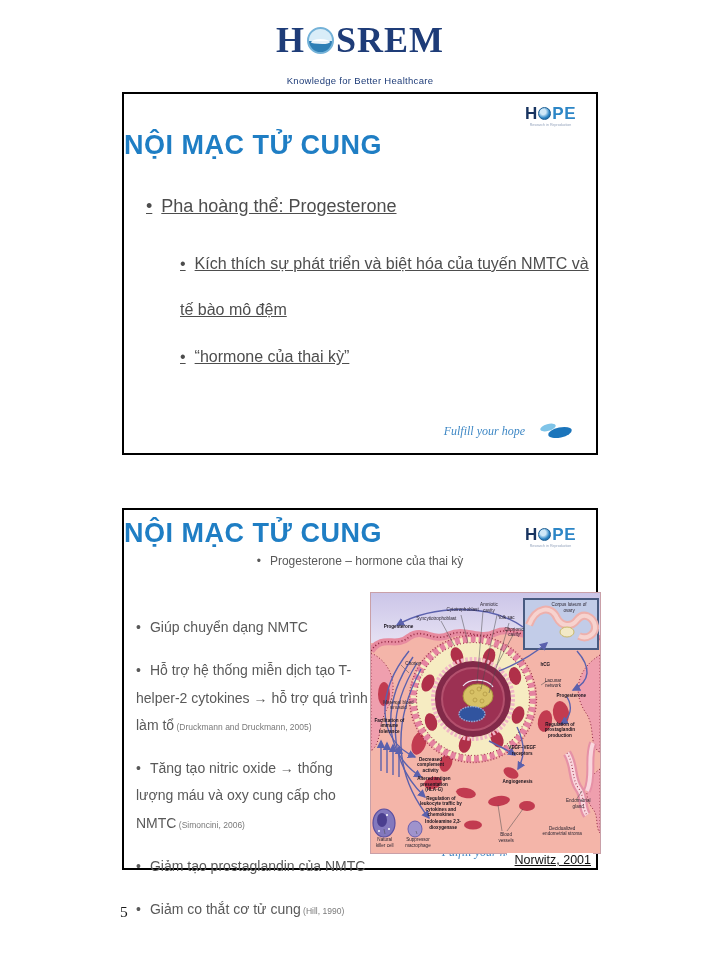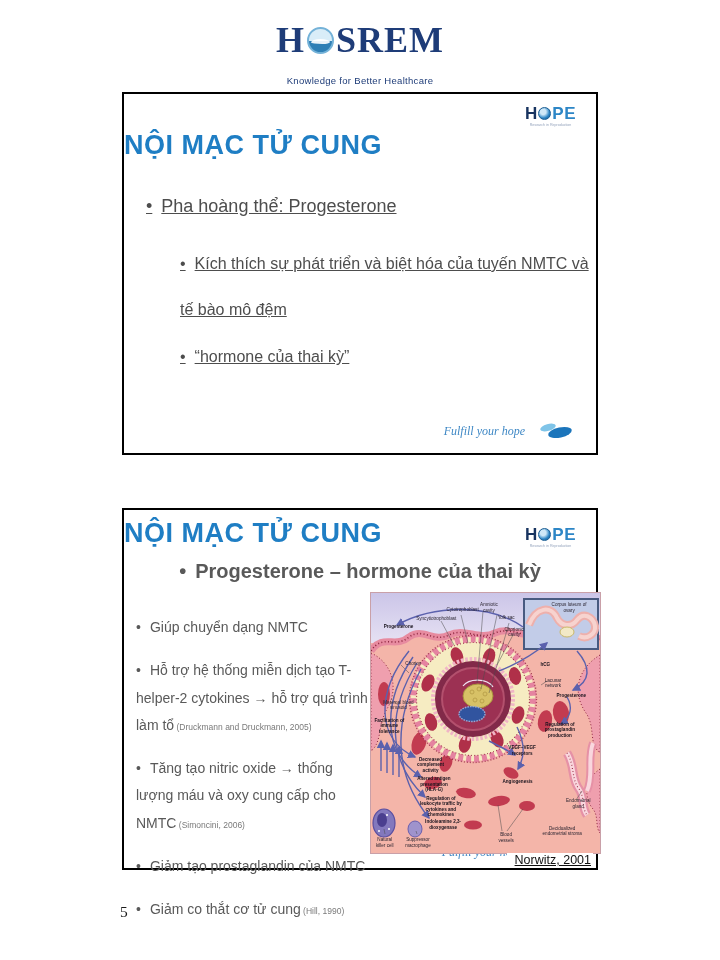"• Progesterone – hormone của" #s2-subtitle { font-size: 20px -> 12px; font-weight: bold -> none; top: 50px -> 44px }
